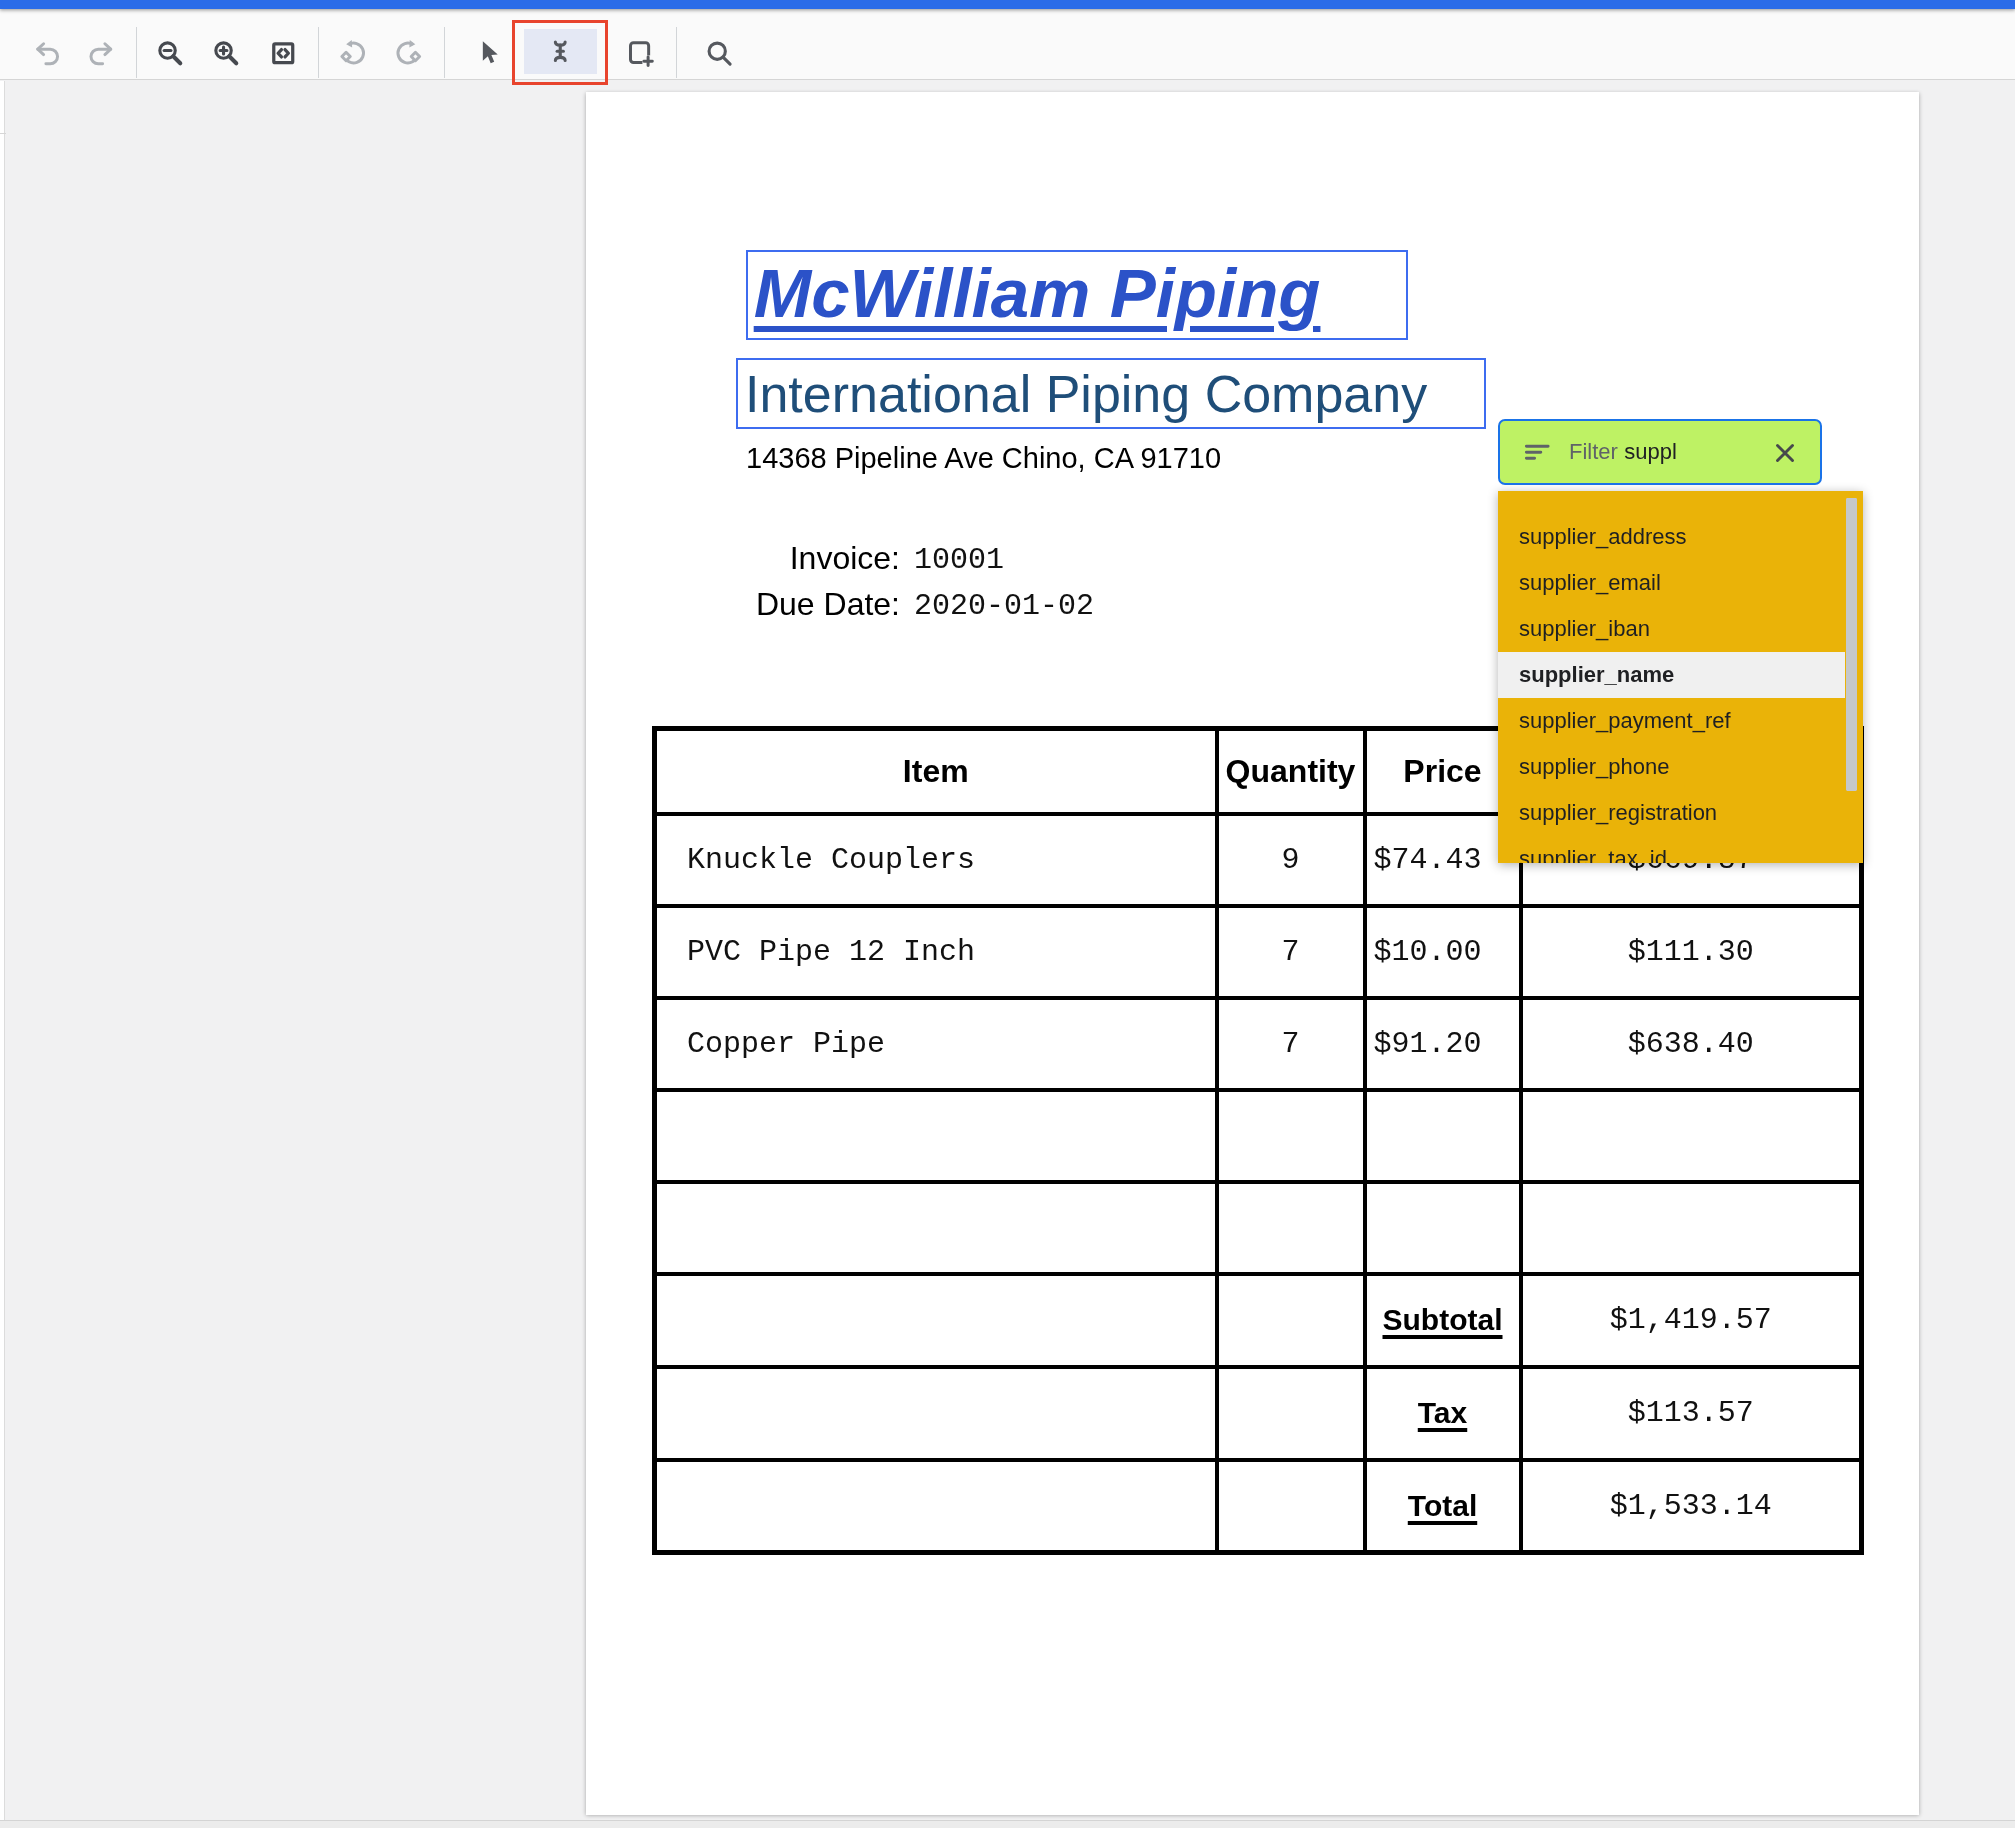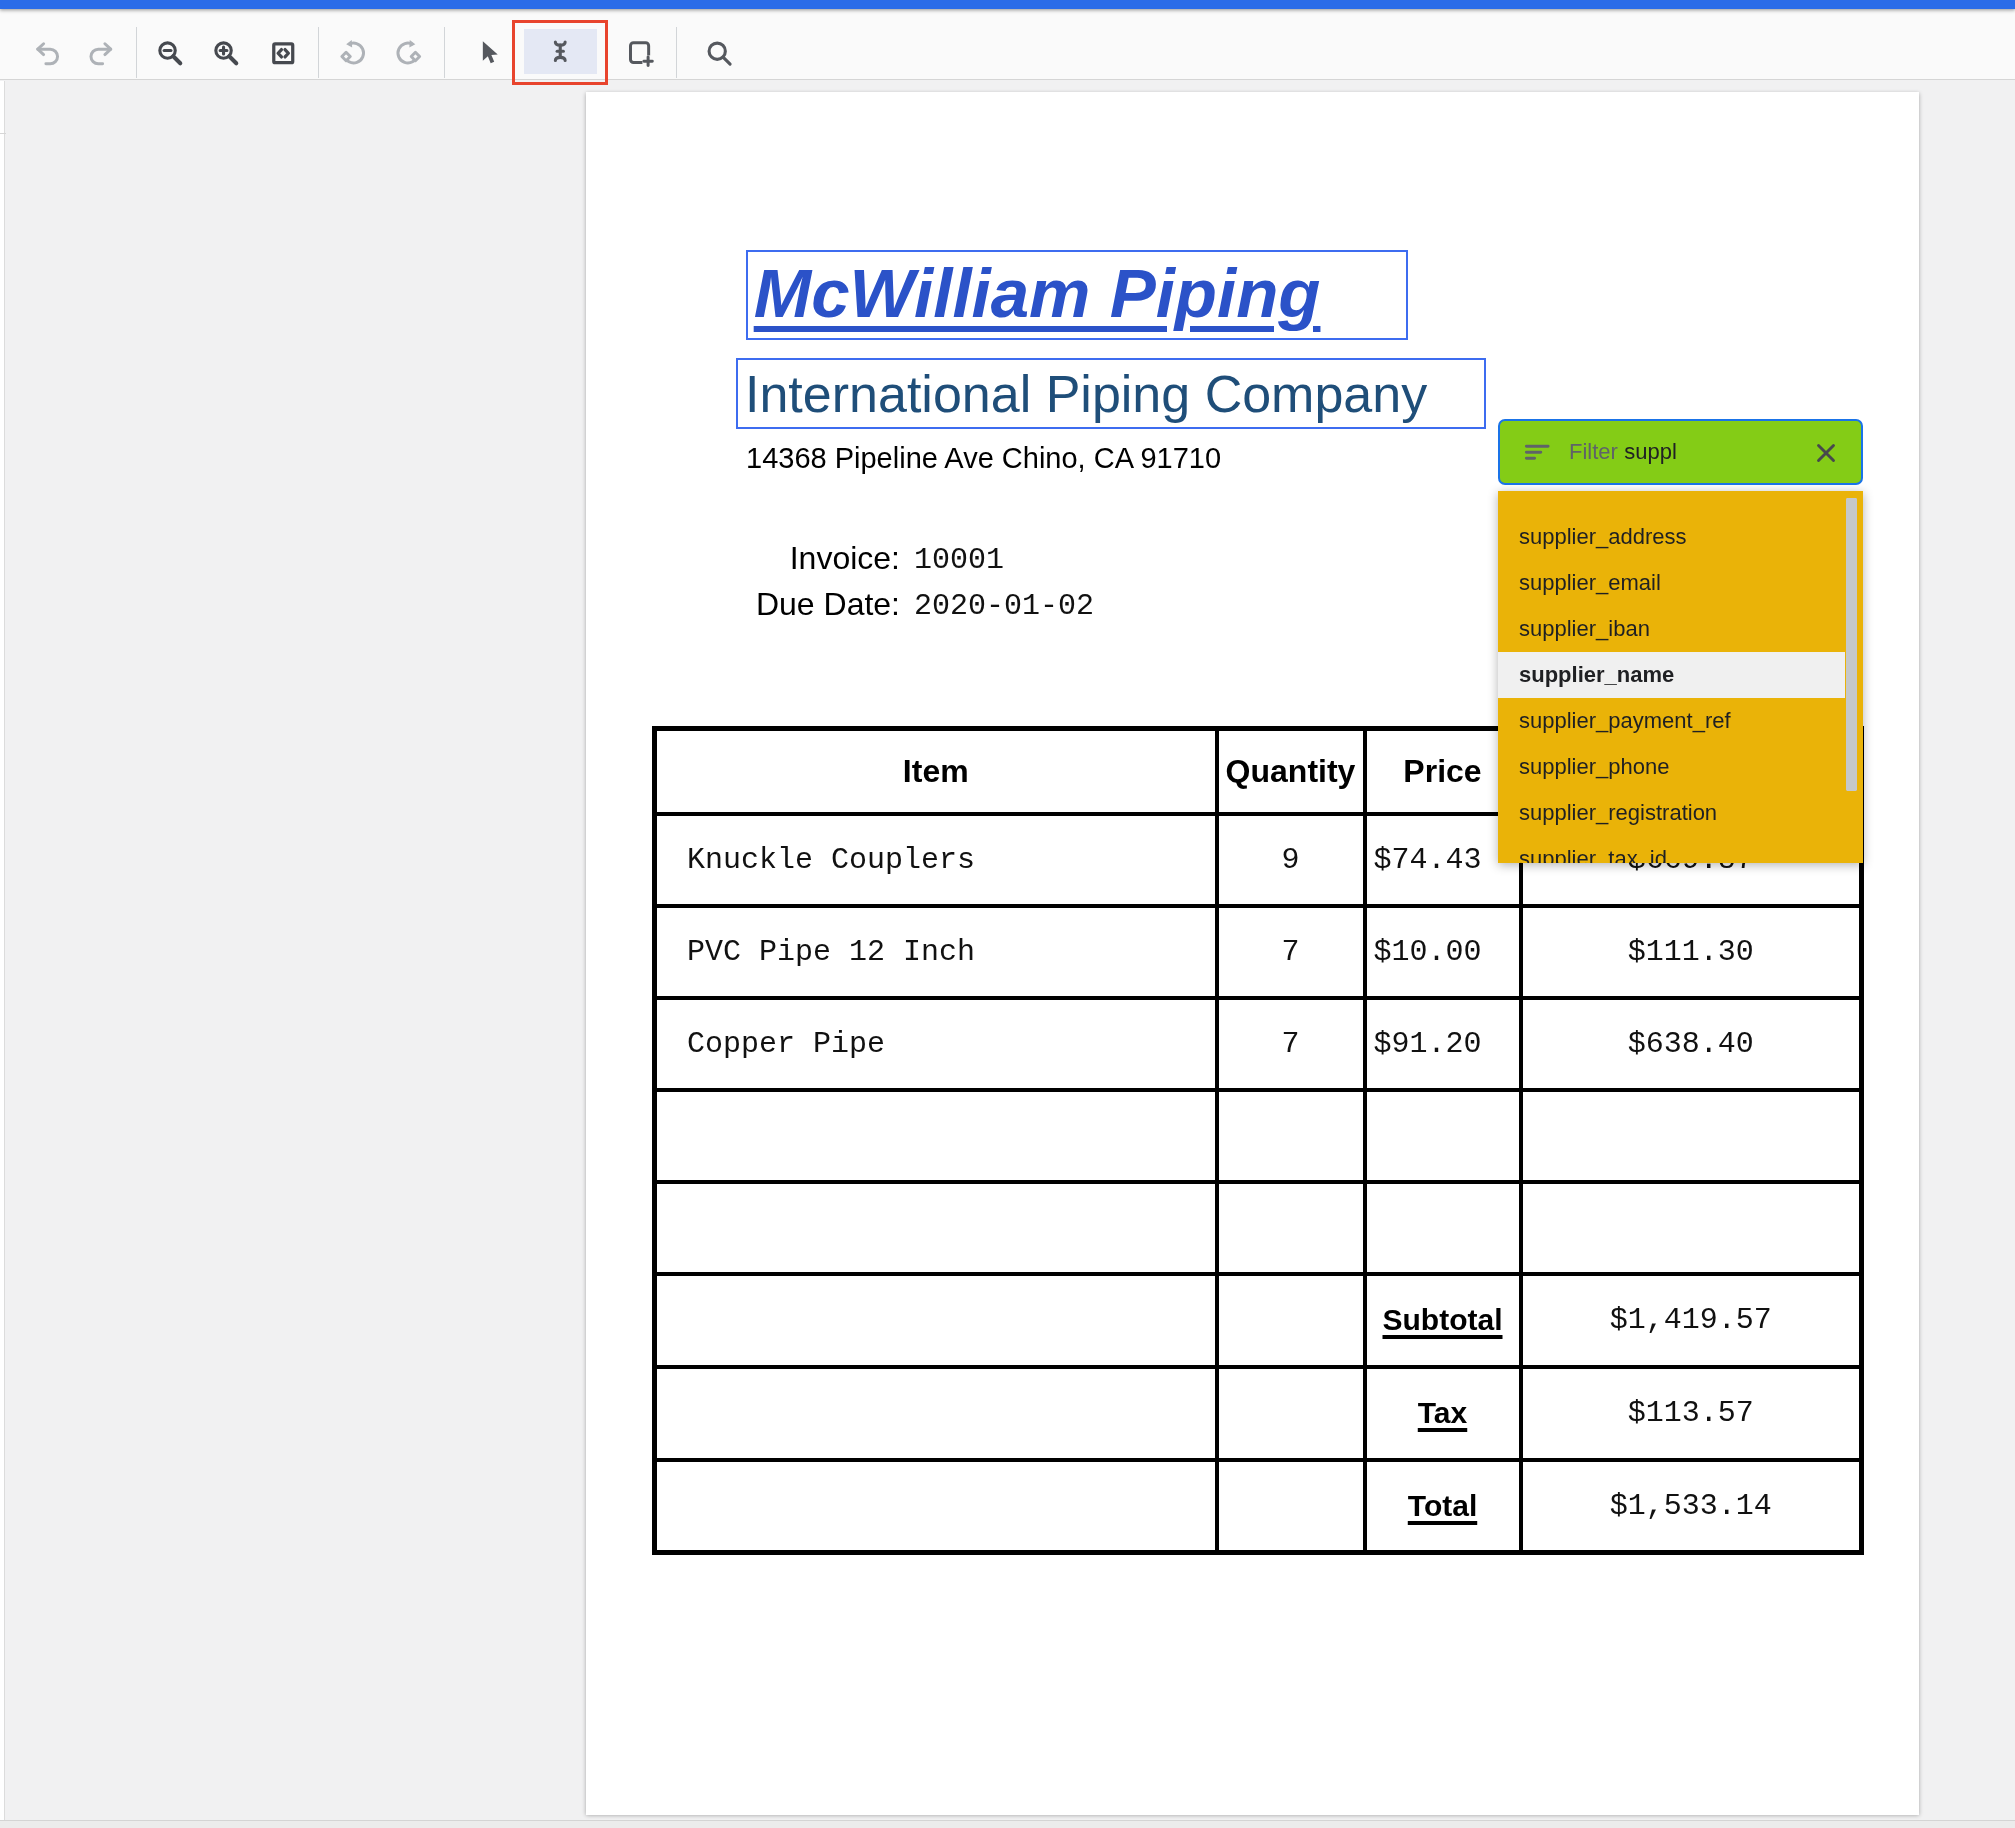"Filter" .popup-input { background: #84cc16 -> #bef264; width: 365px -> 324px }
